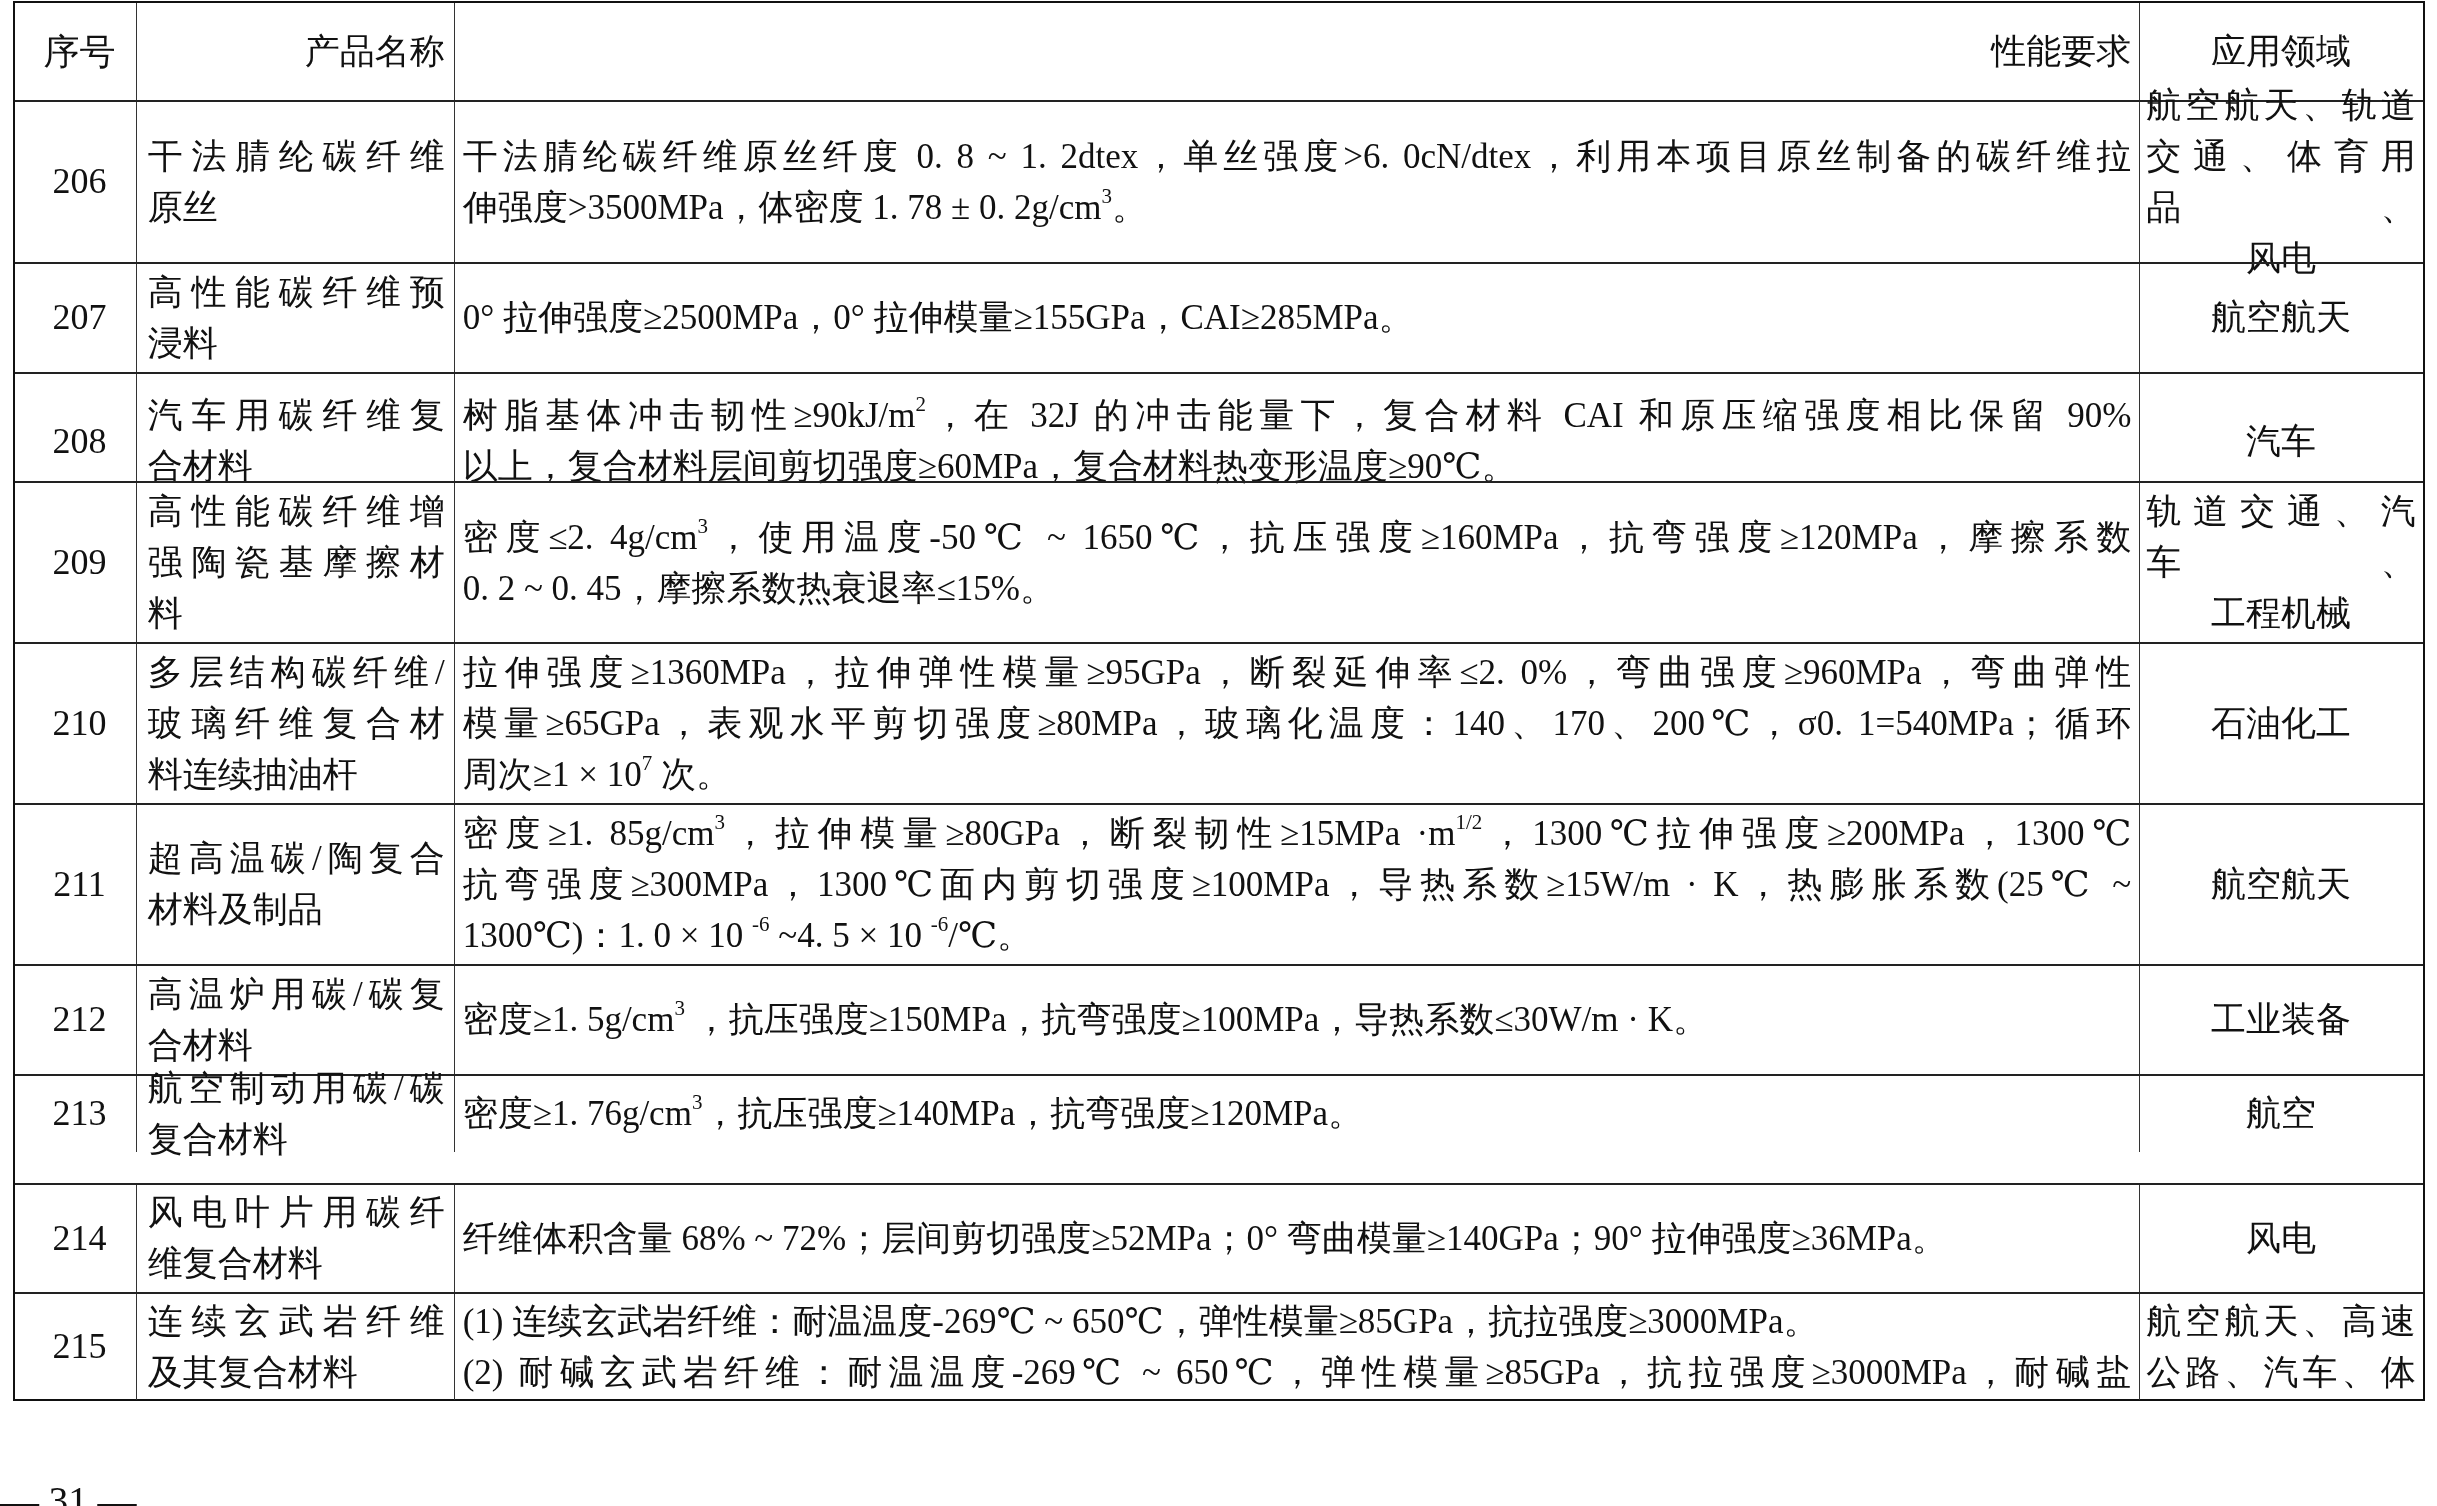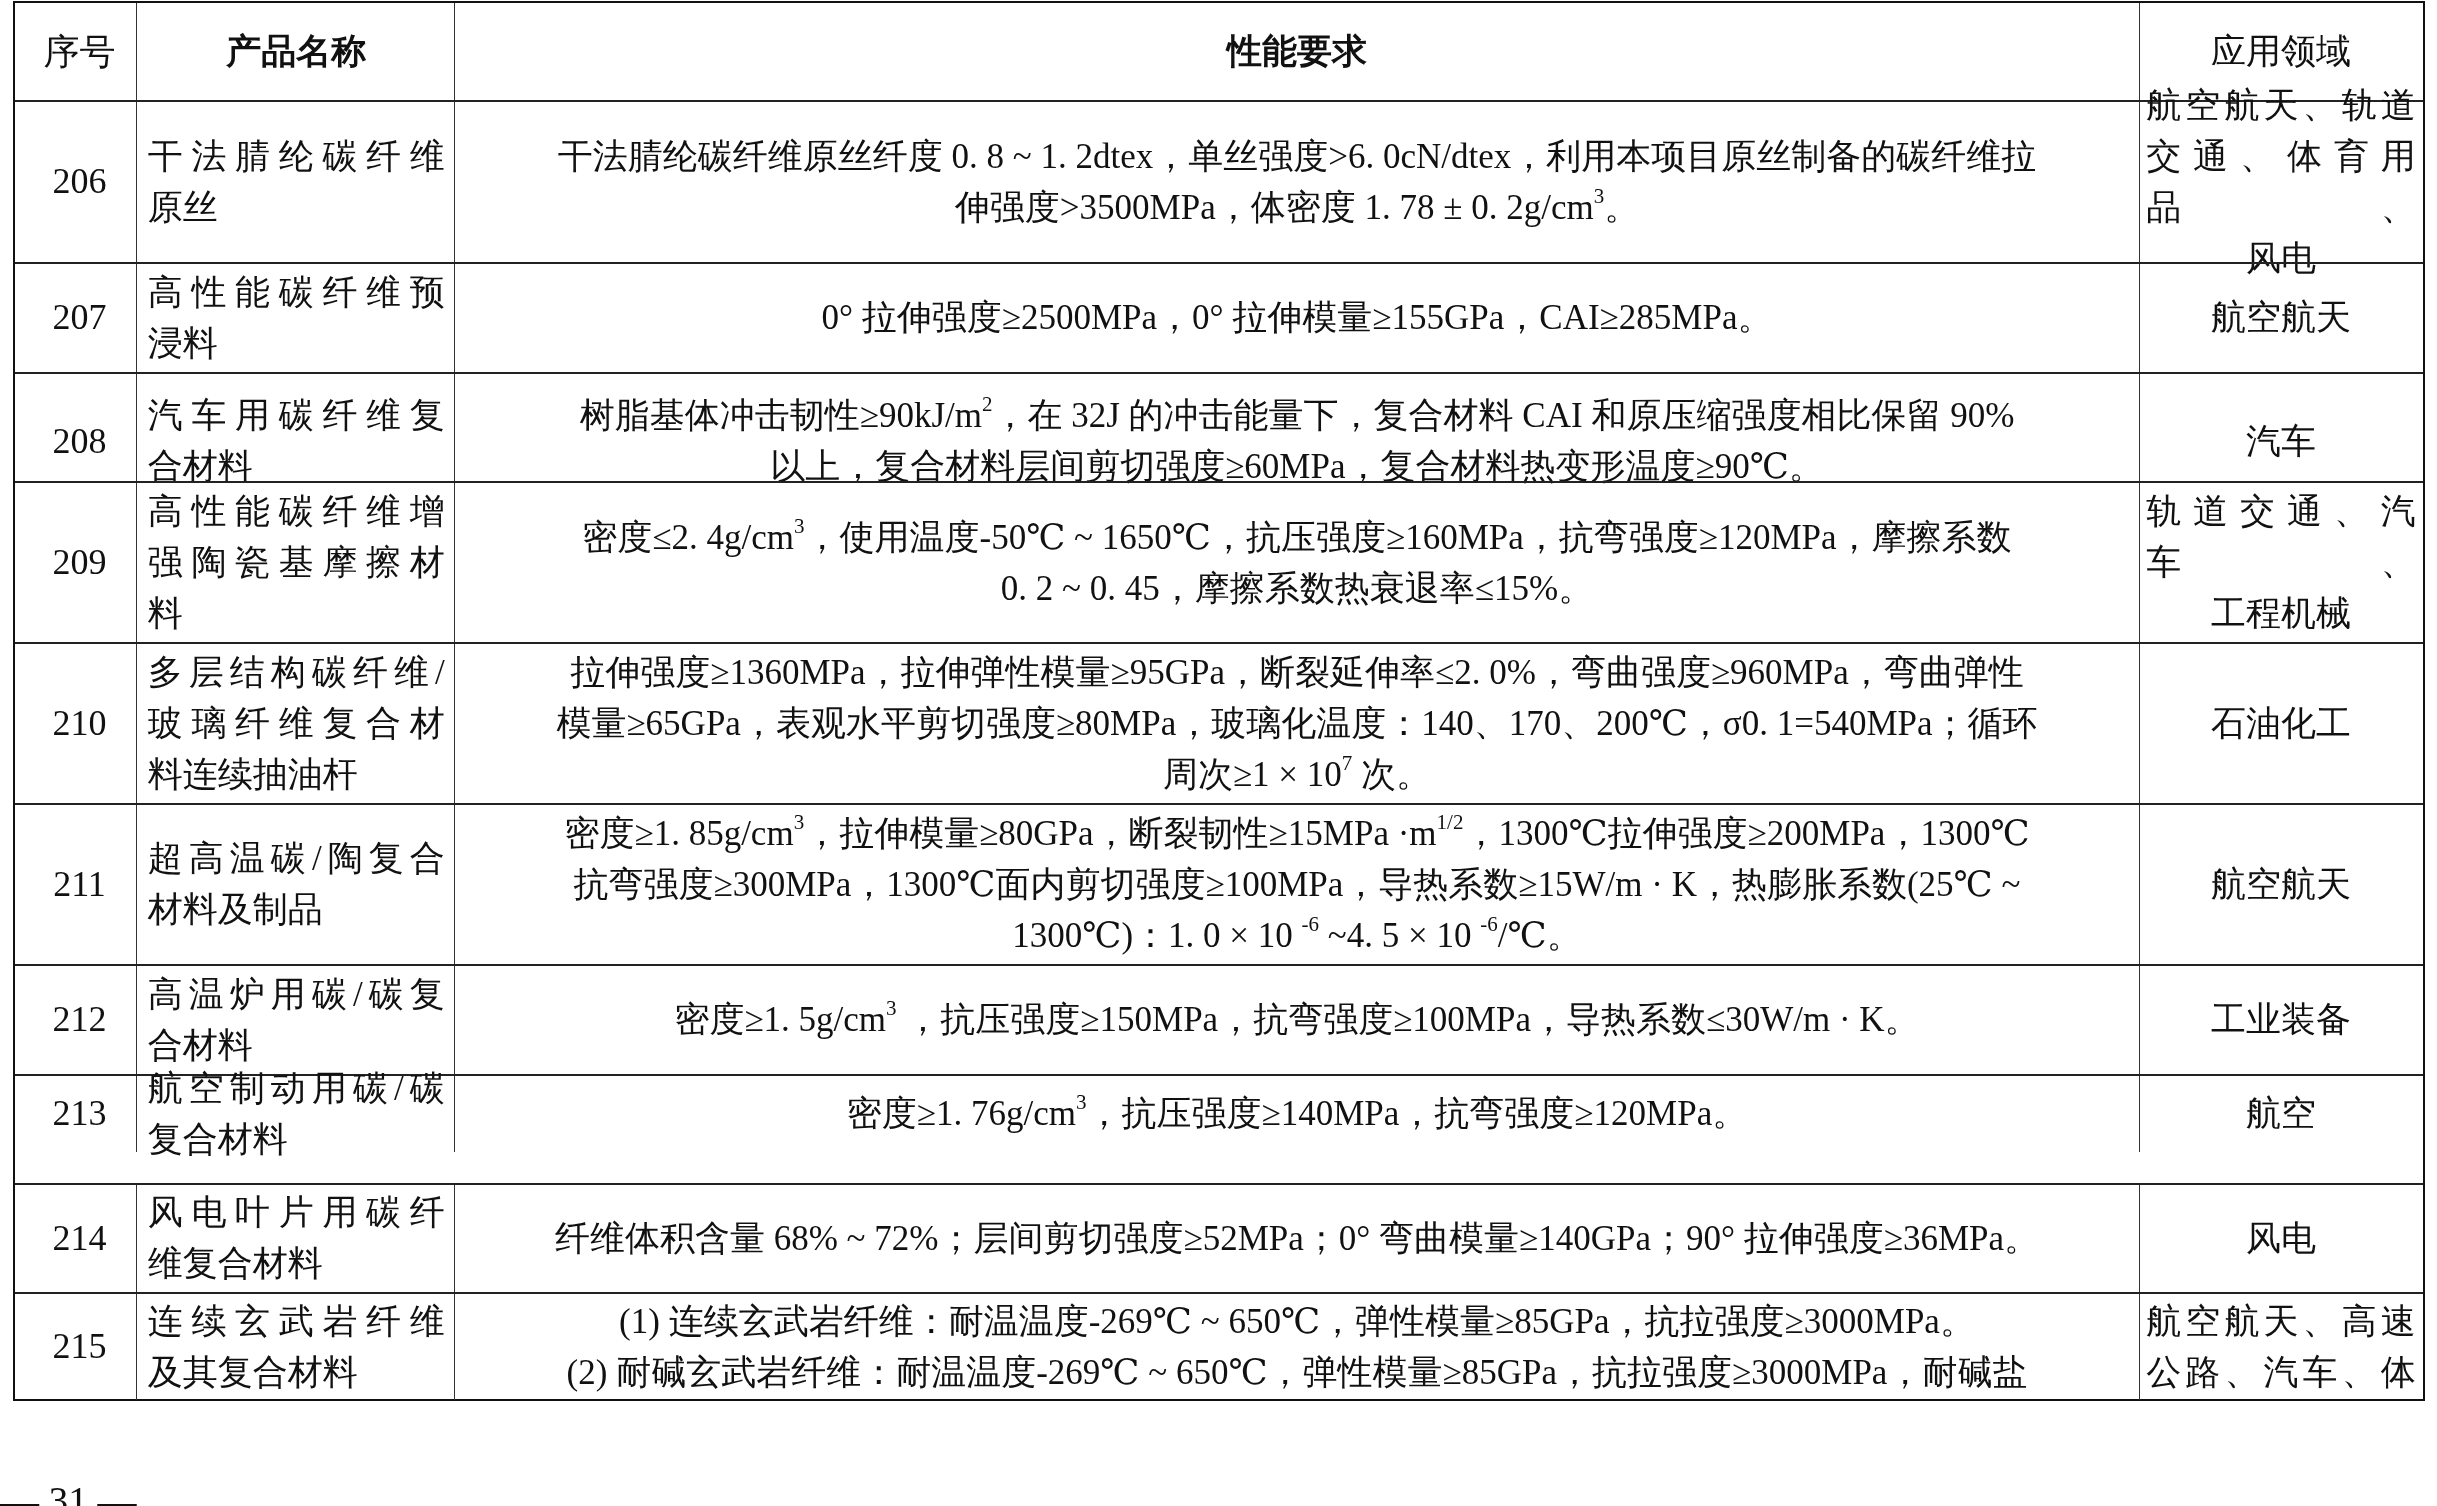"产品名称" .hdr .c-name, .hdr .c-req { align-items: center -> flex-end; font-weight: bold -> none }
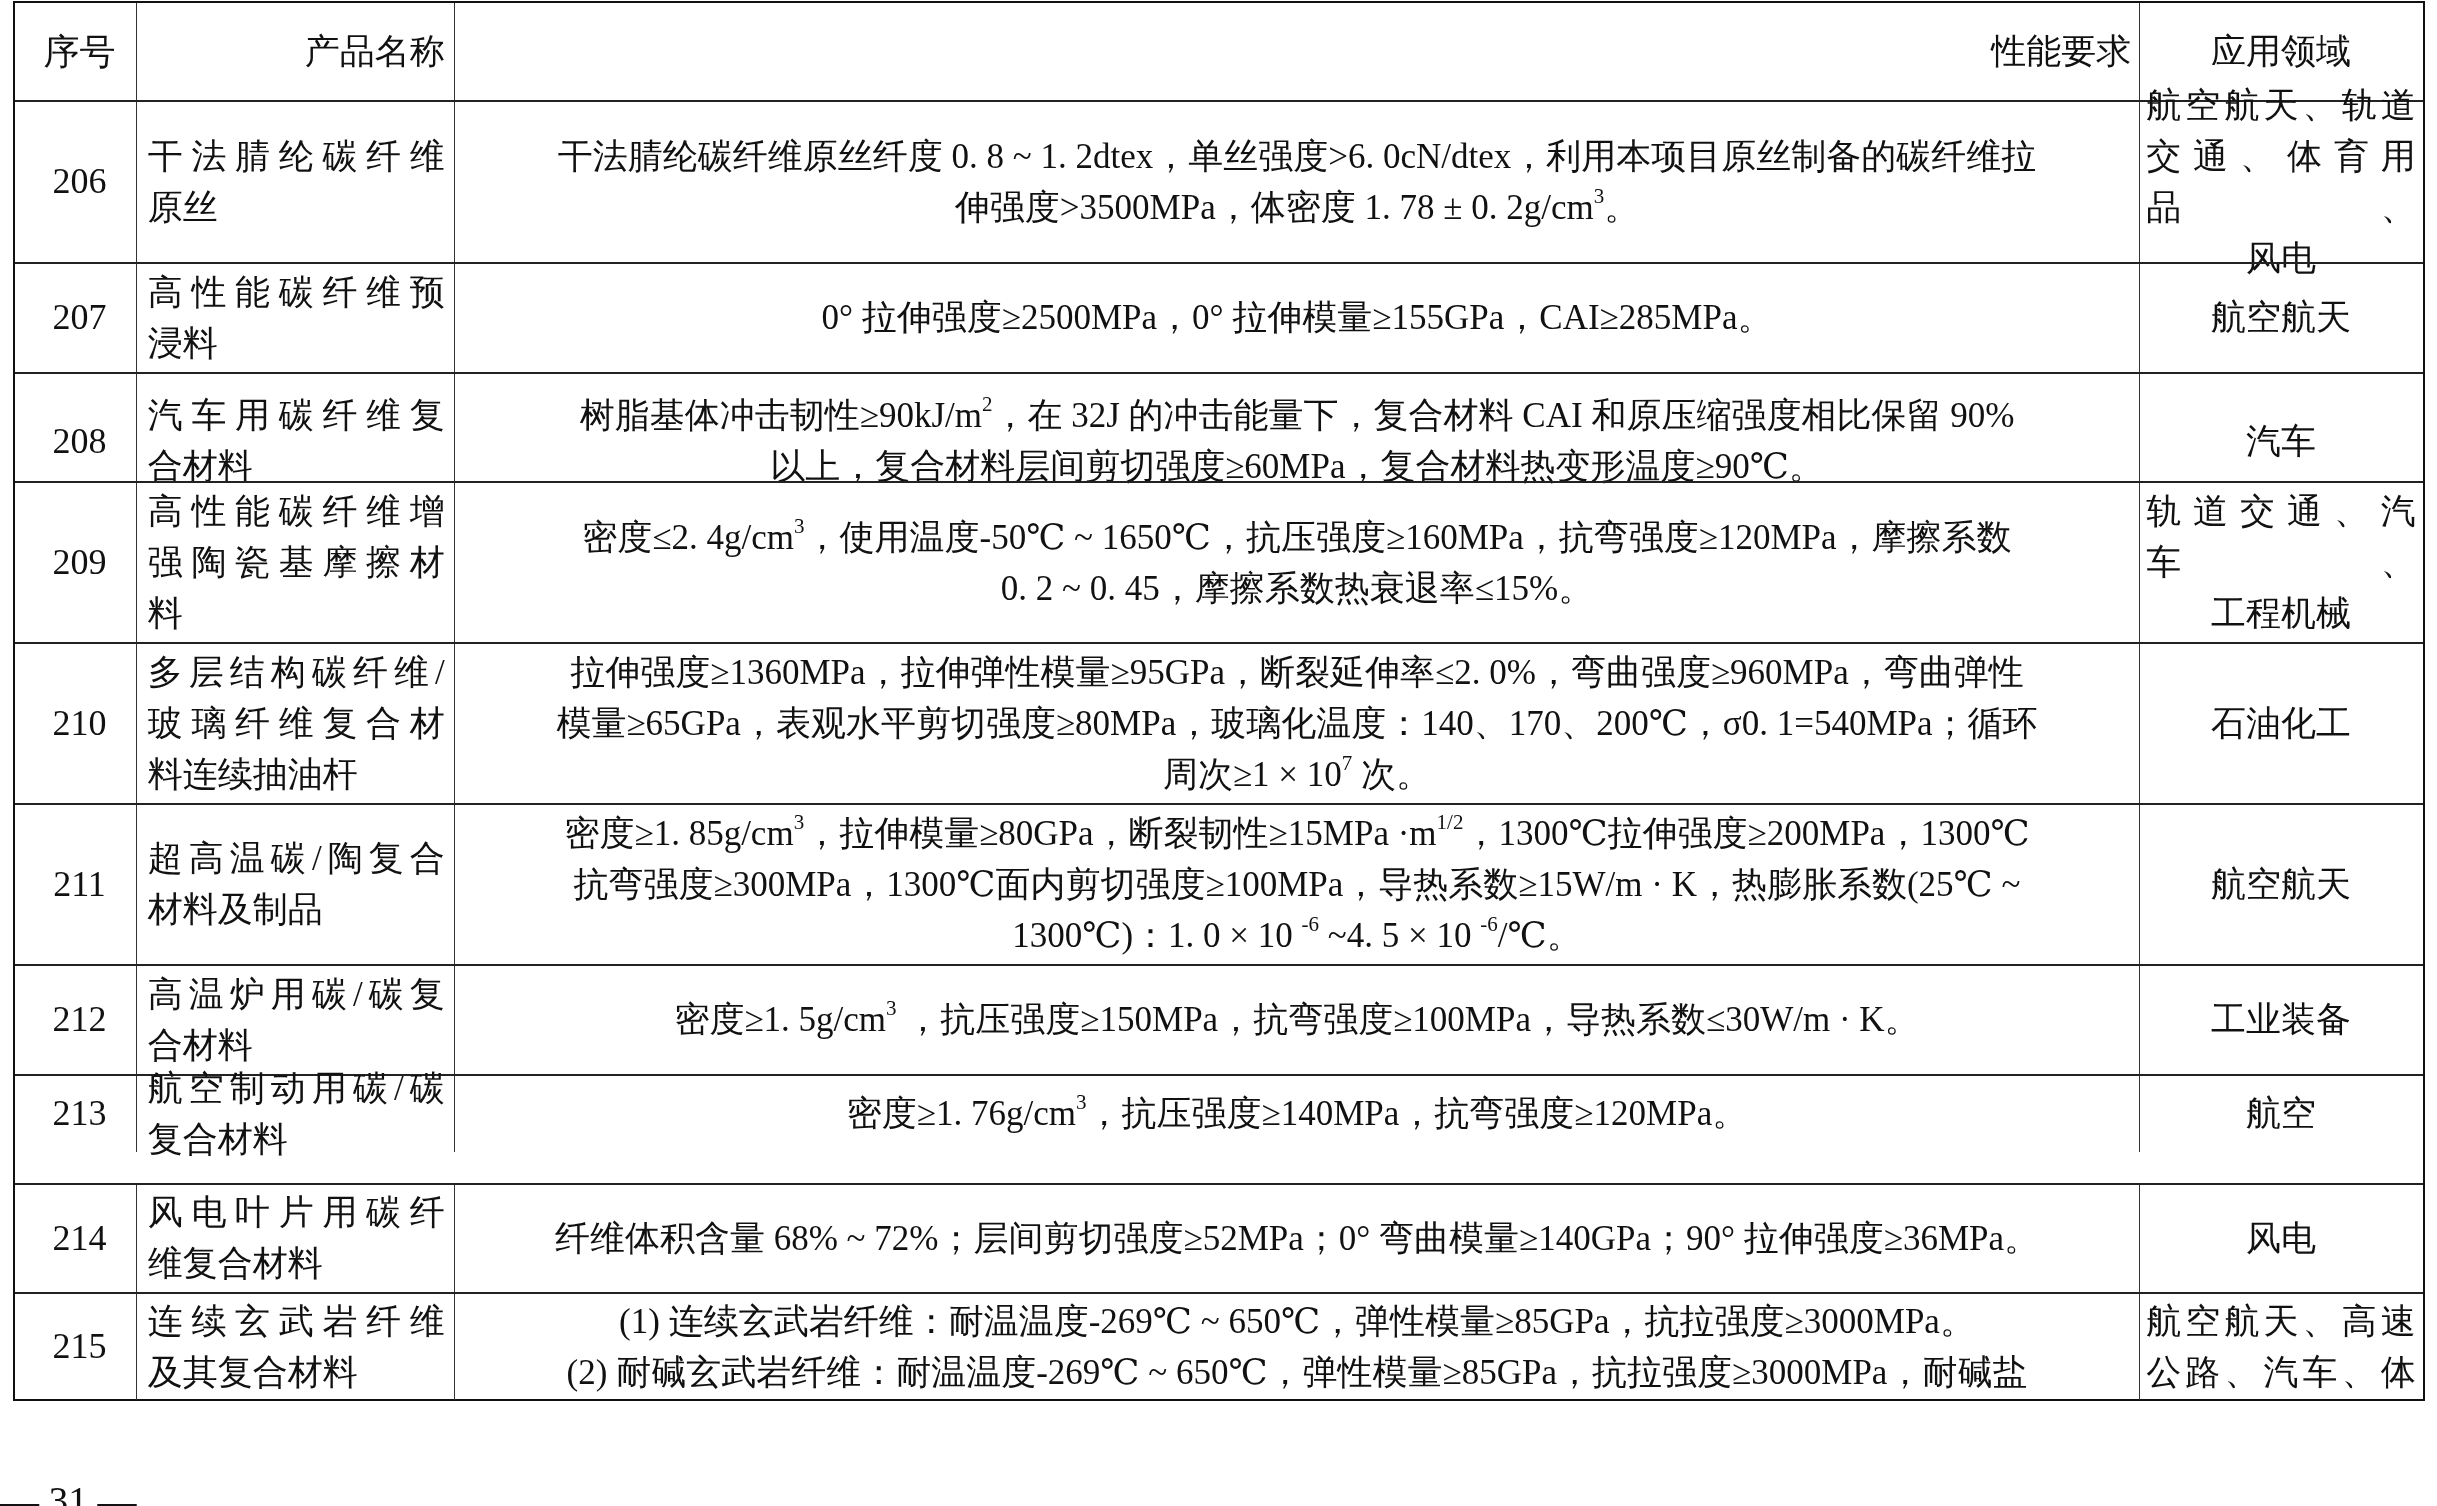"干法腈纶碳纤维原丝纤度 0. 8 ~ 1." .c-req { align-items: center -> none }
